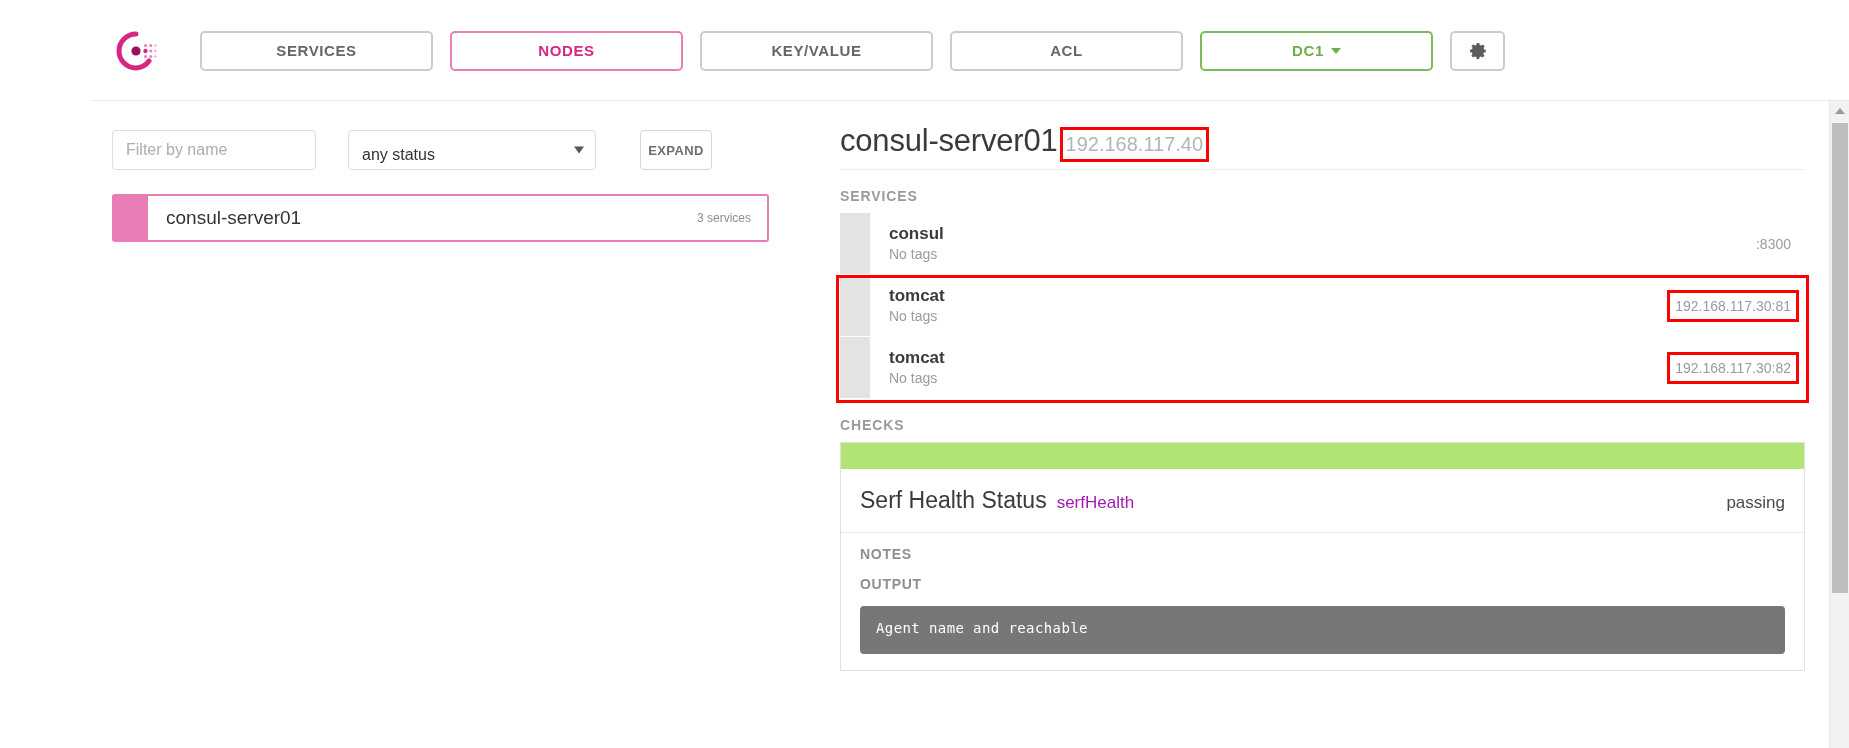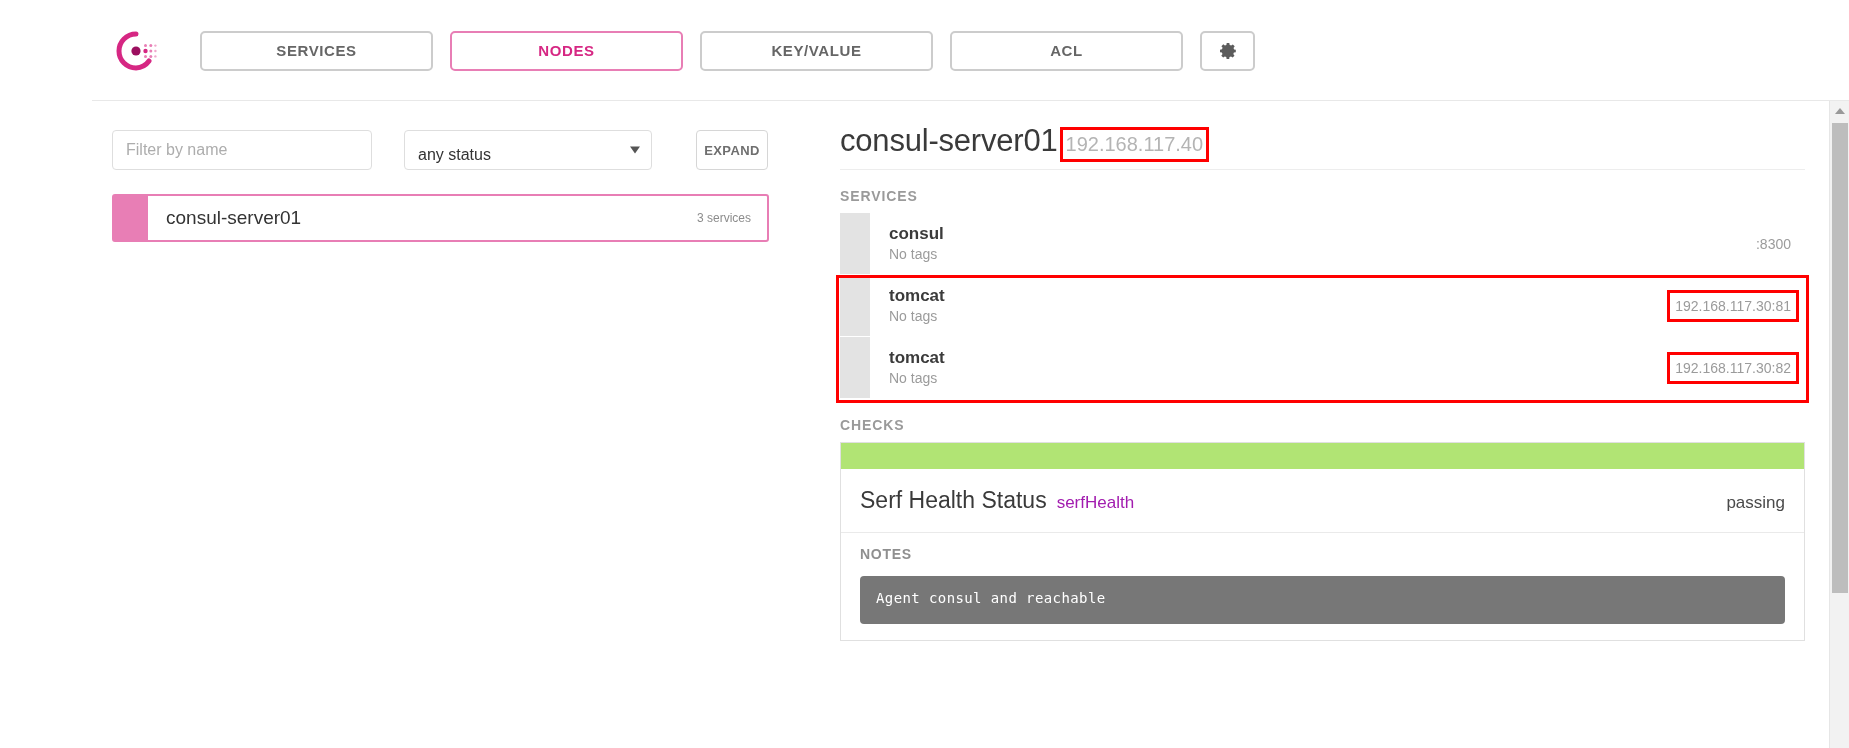"DC1" div.nav-btn { html: none -> <div> <span>DC1</span> <span></span> </div> }
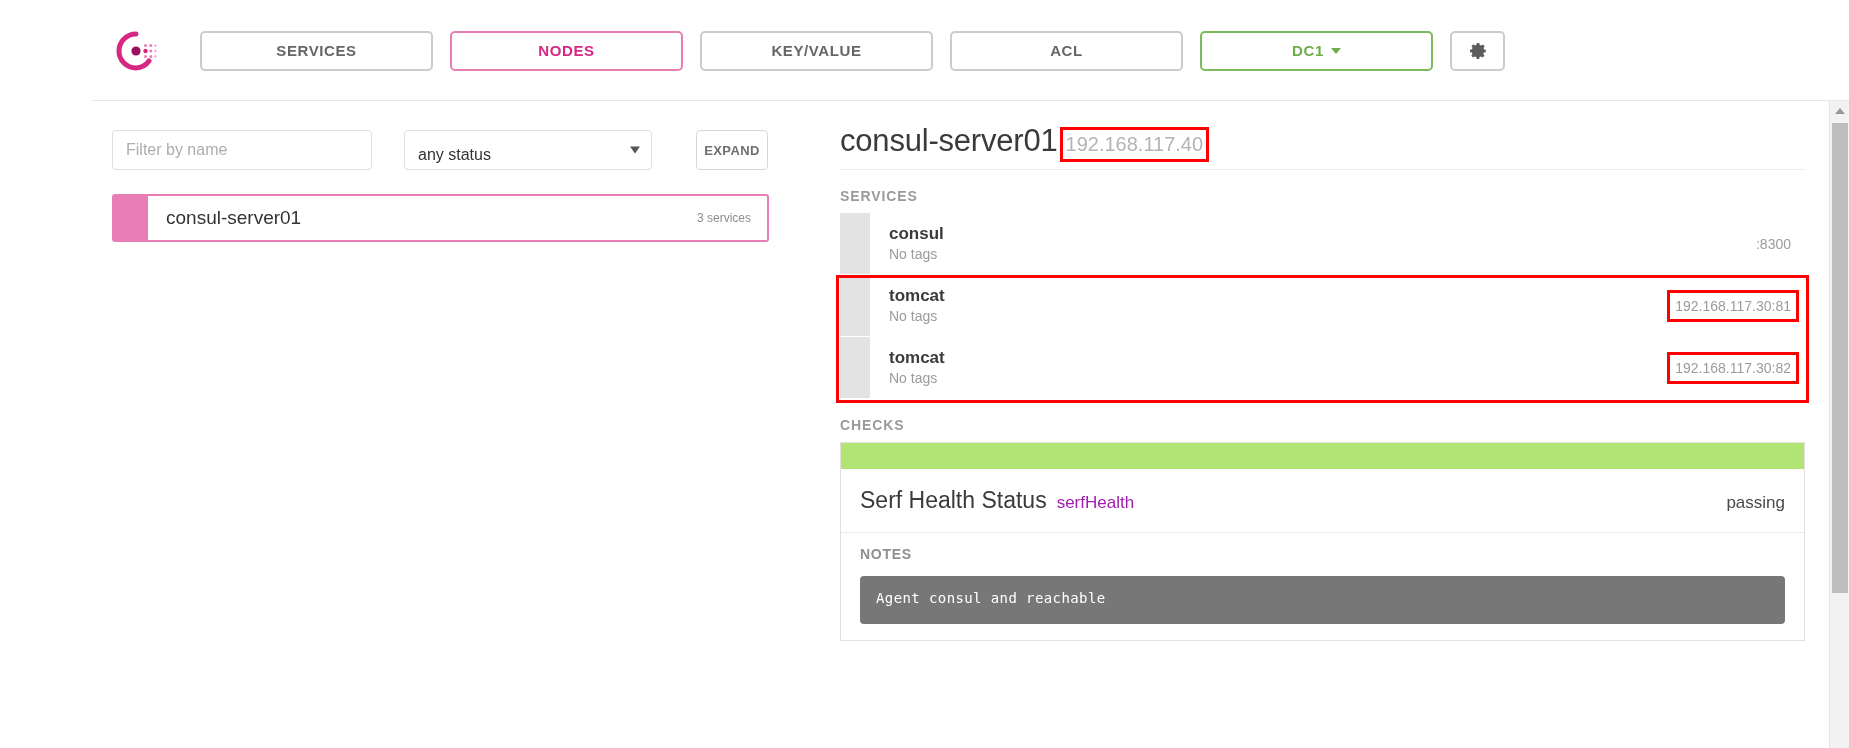"Filter by name" .filter-input { width: 260px -> 204px }
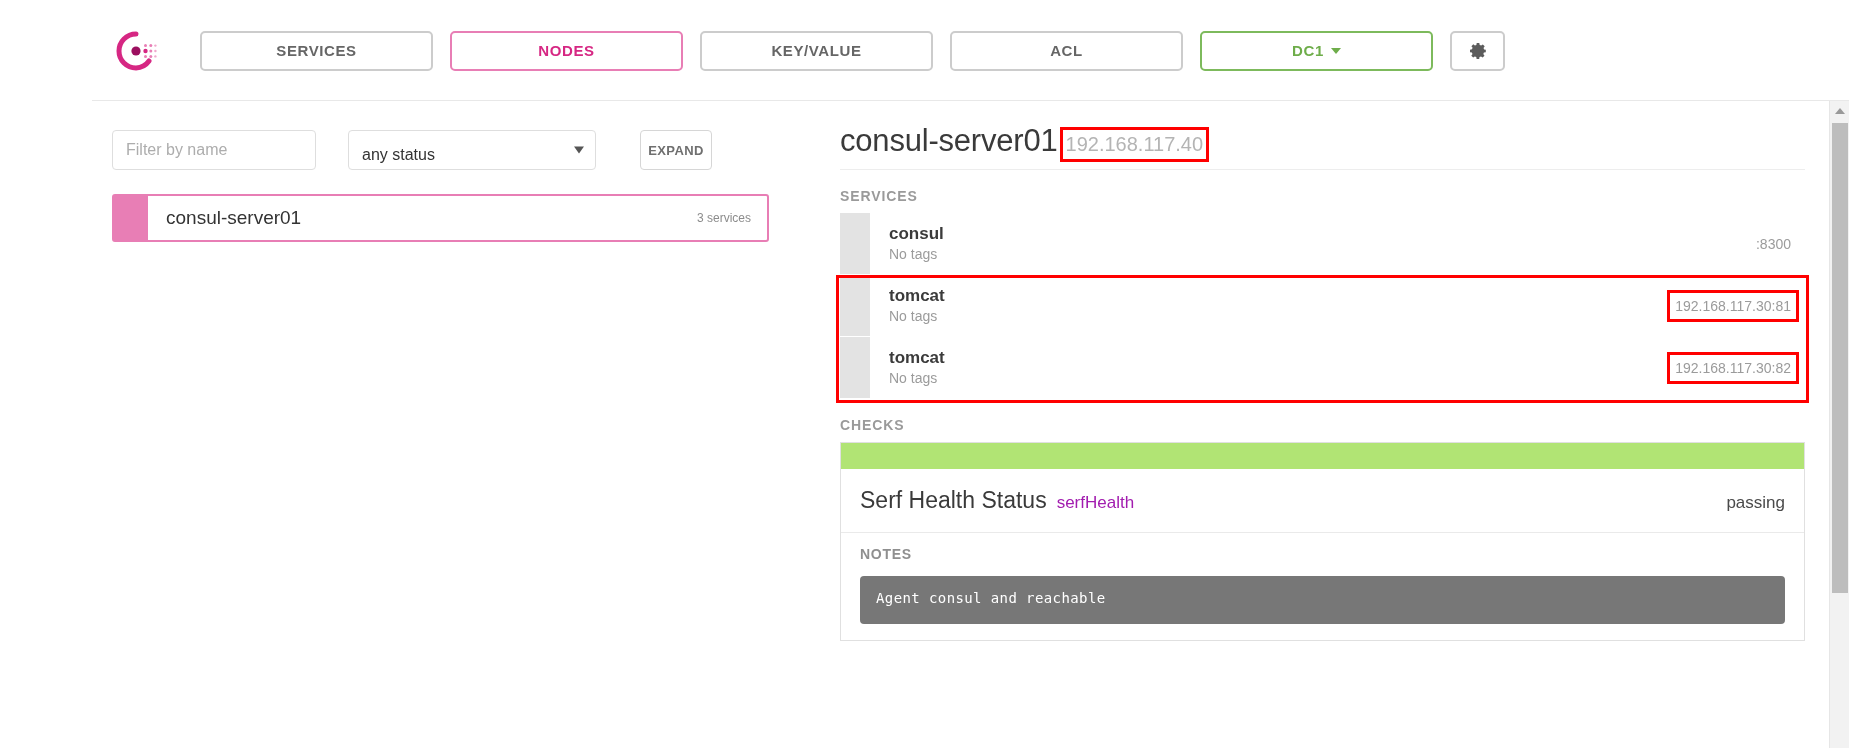"OUTPUT" div.kv-label { html: none -> <div>OUTPUT</div> }
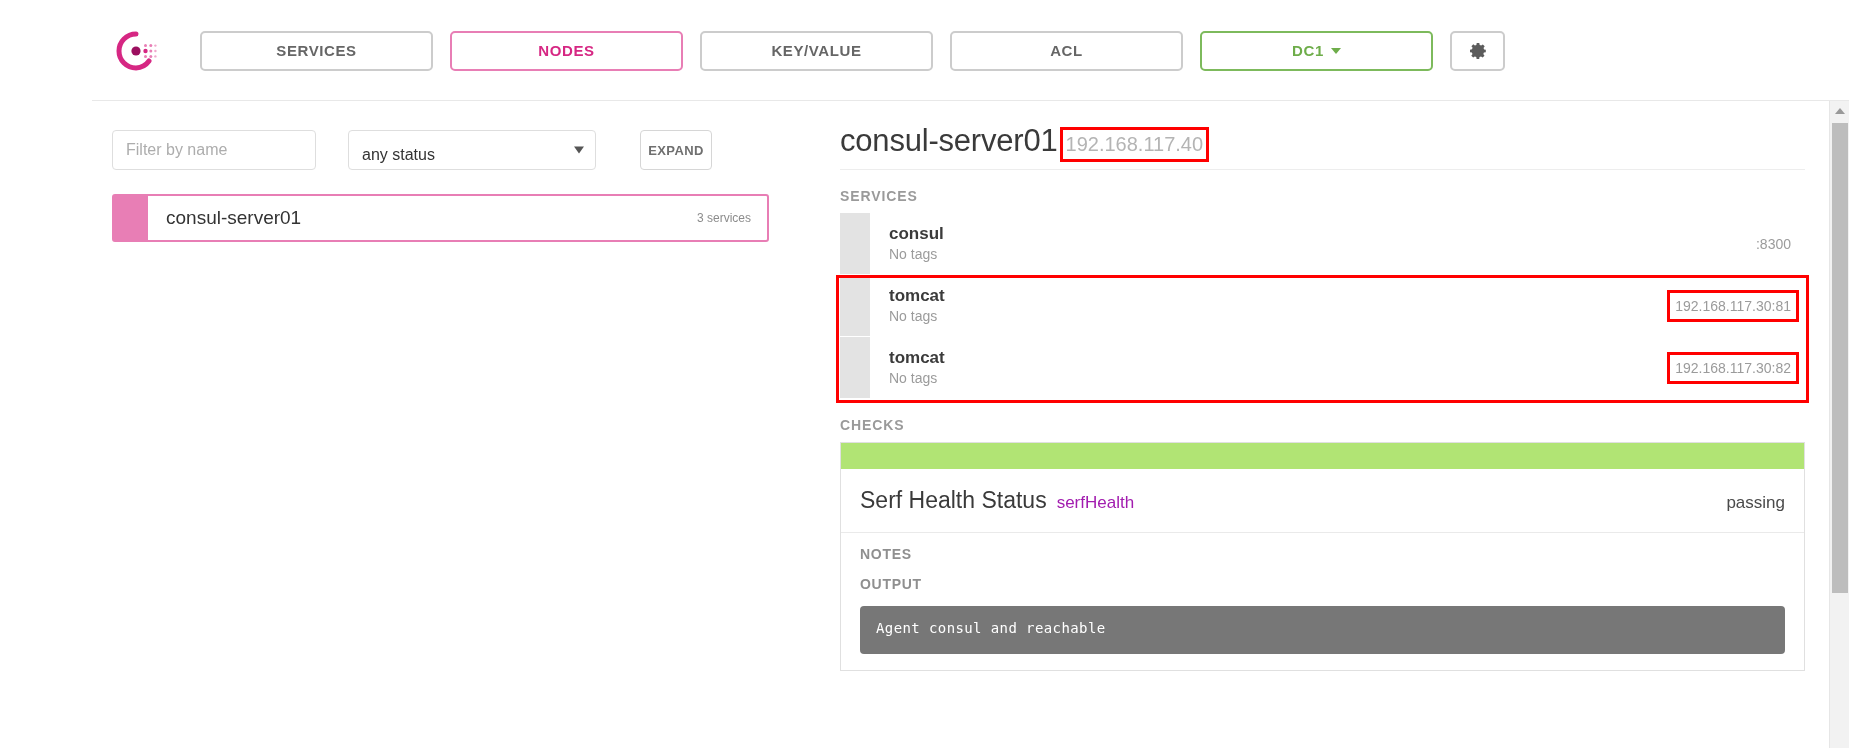"Agent consul and reachable" div.output-box { text: consul -> name }
